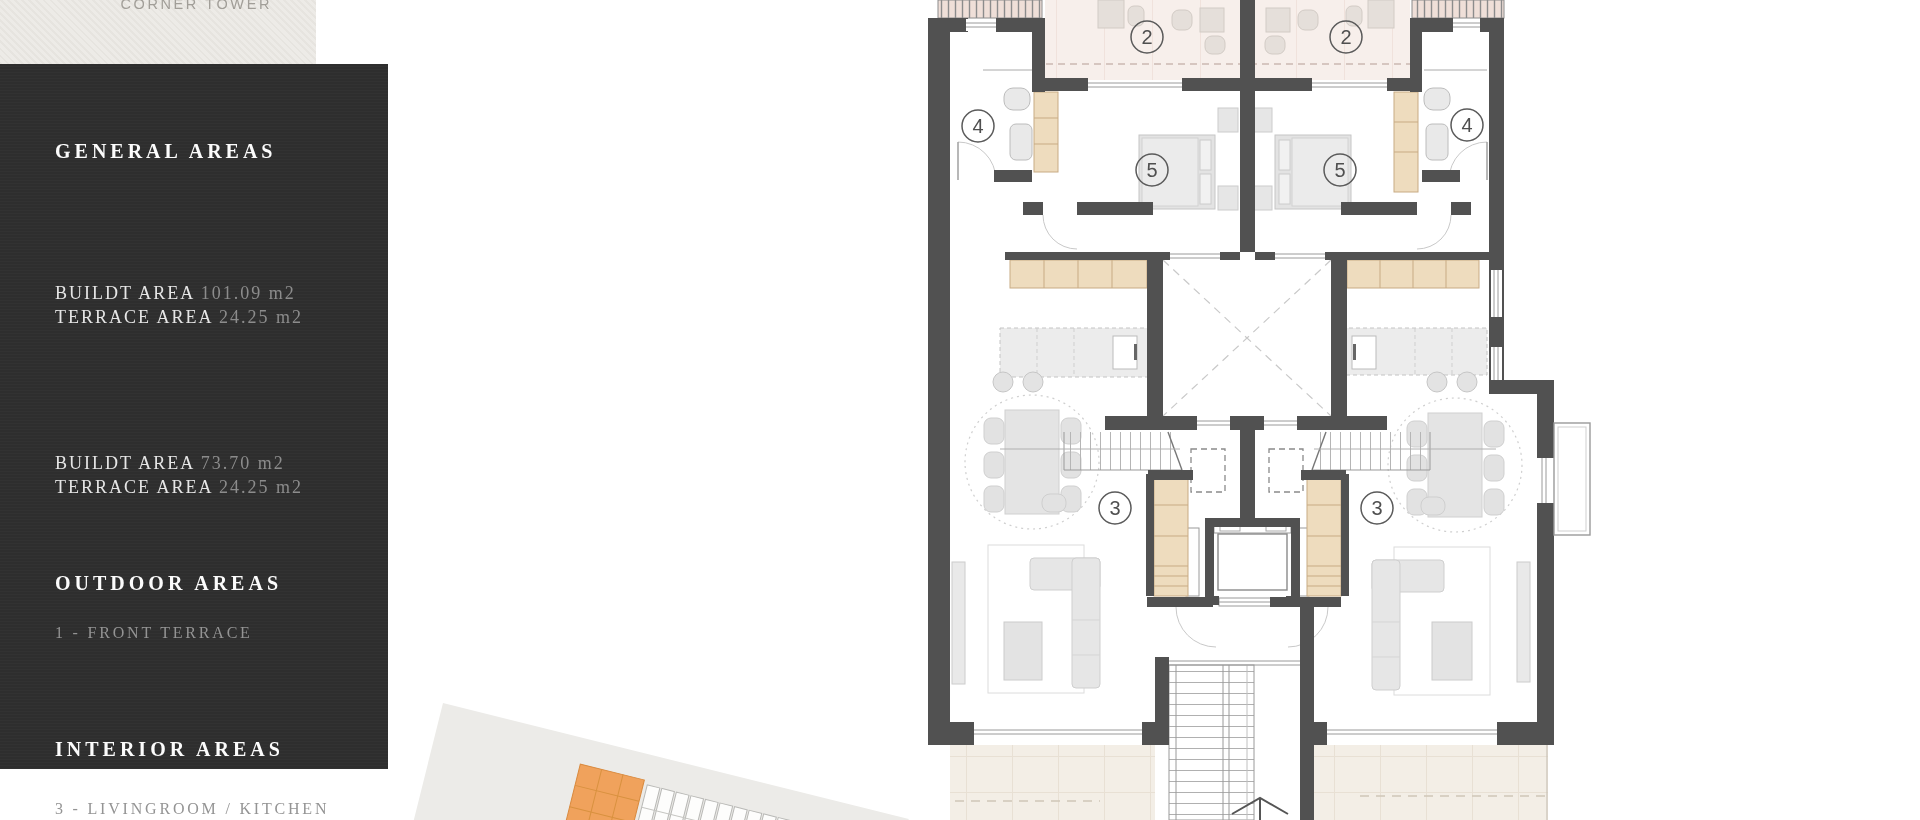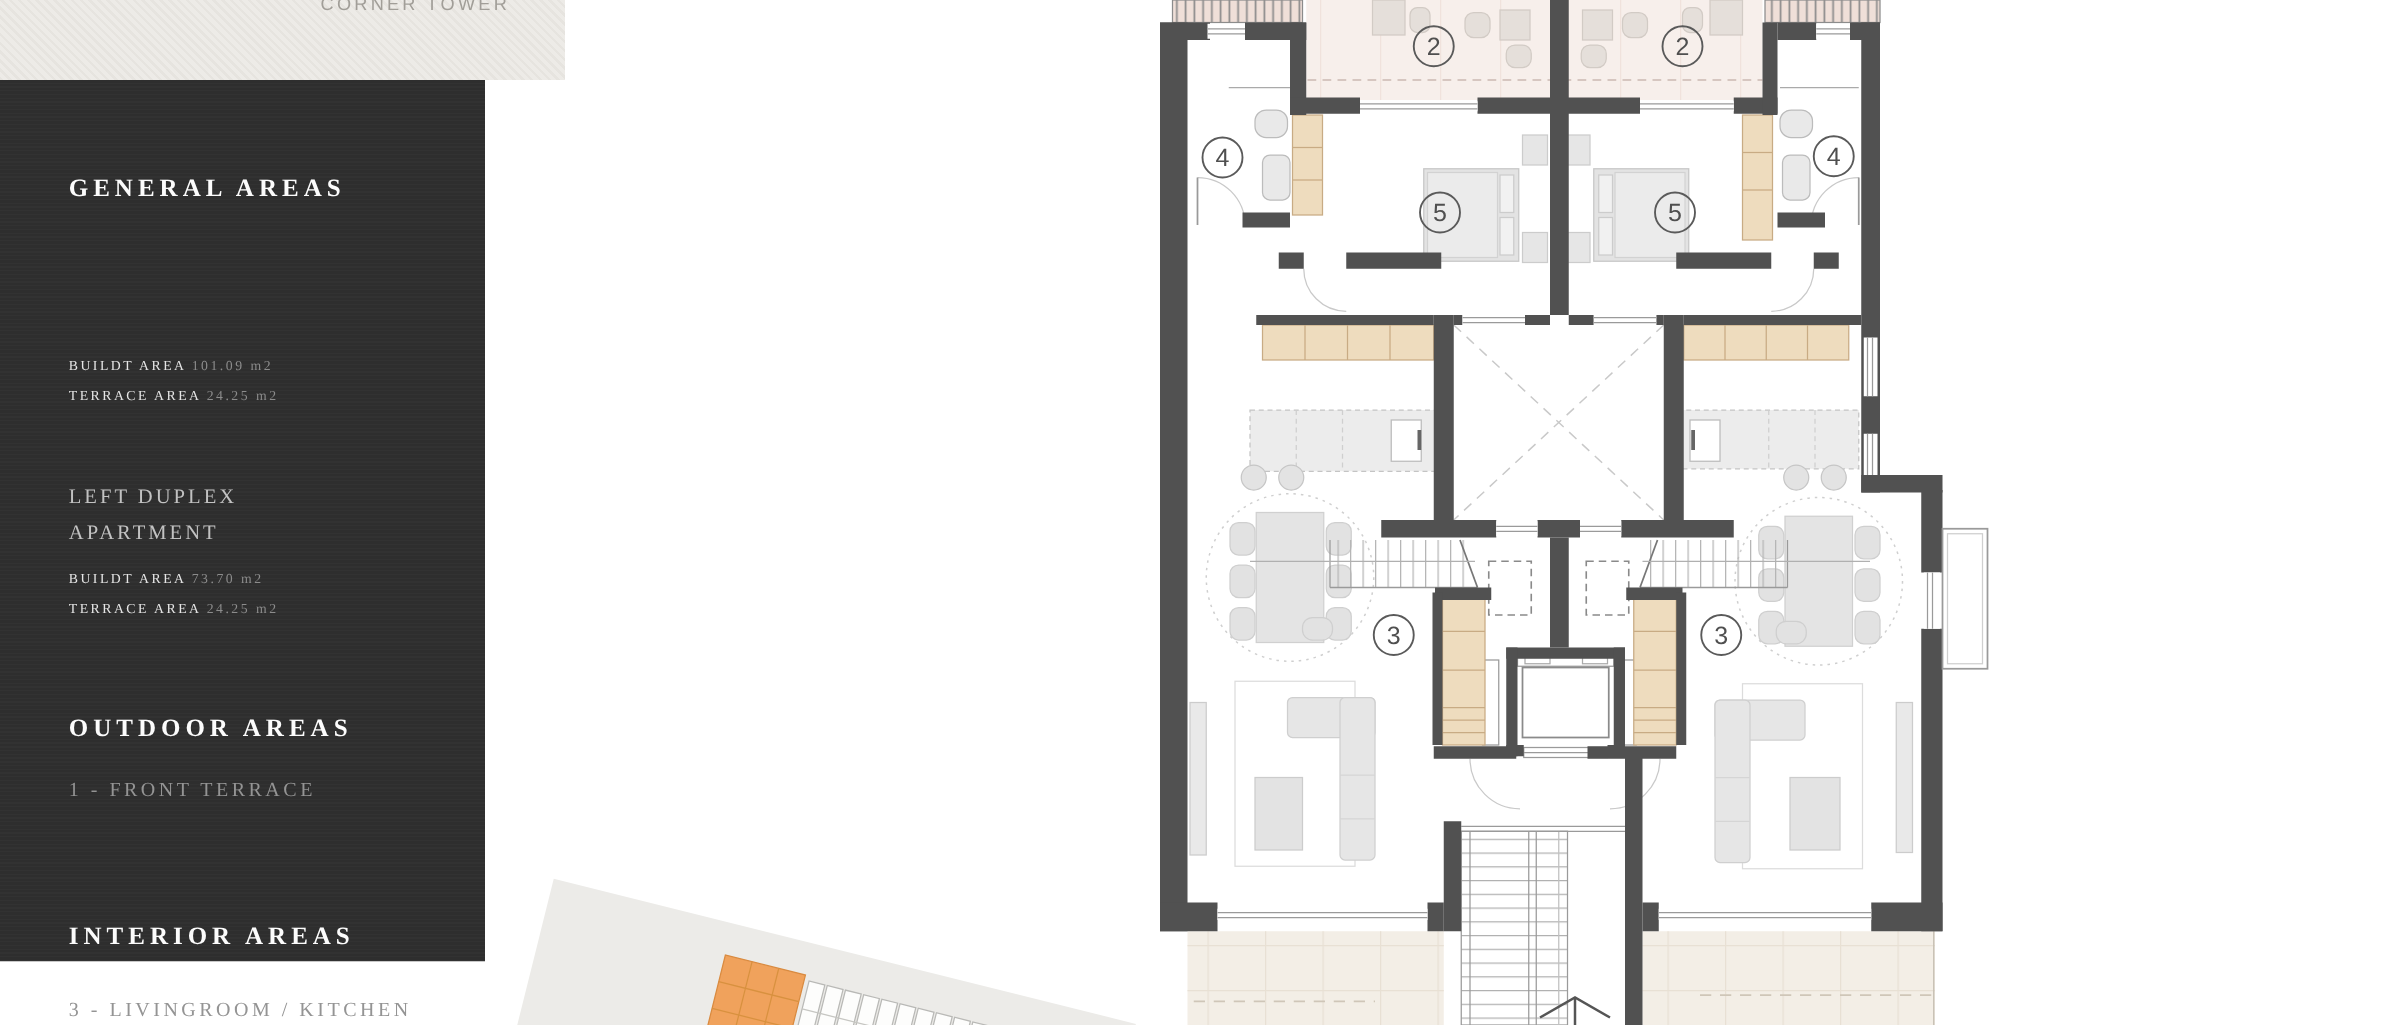"CORNER TOWER" .side-header { width: 452px -> 316px }
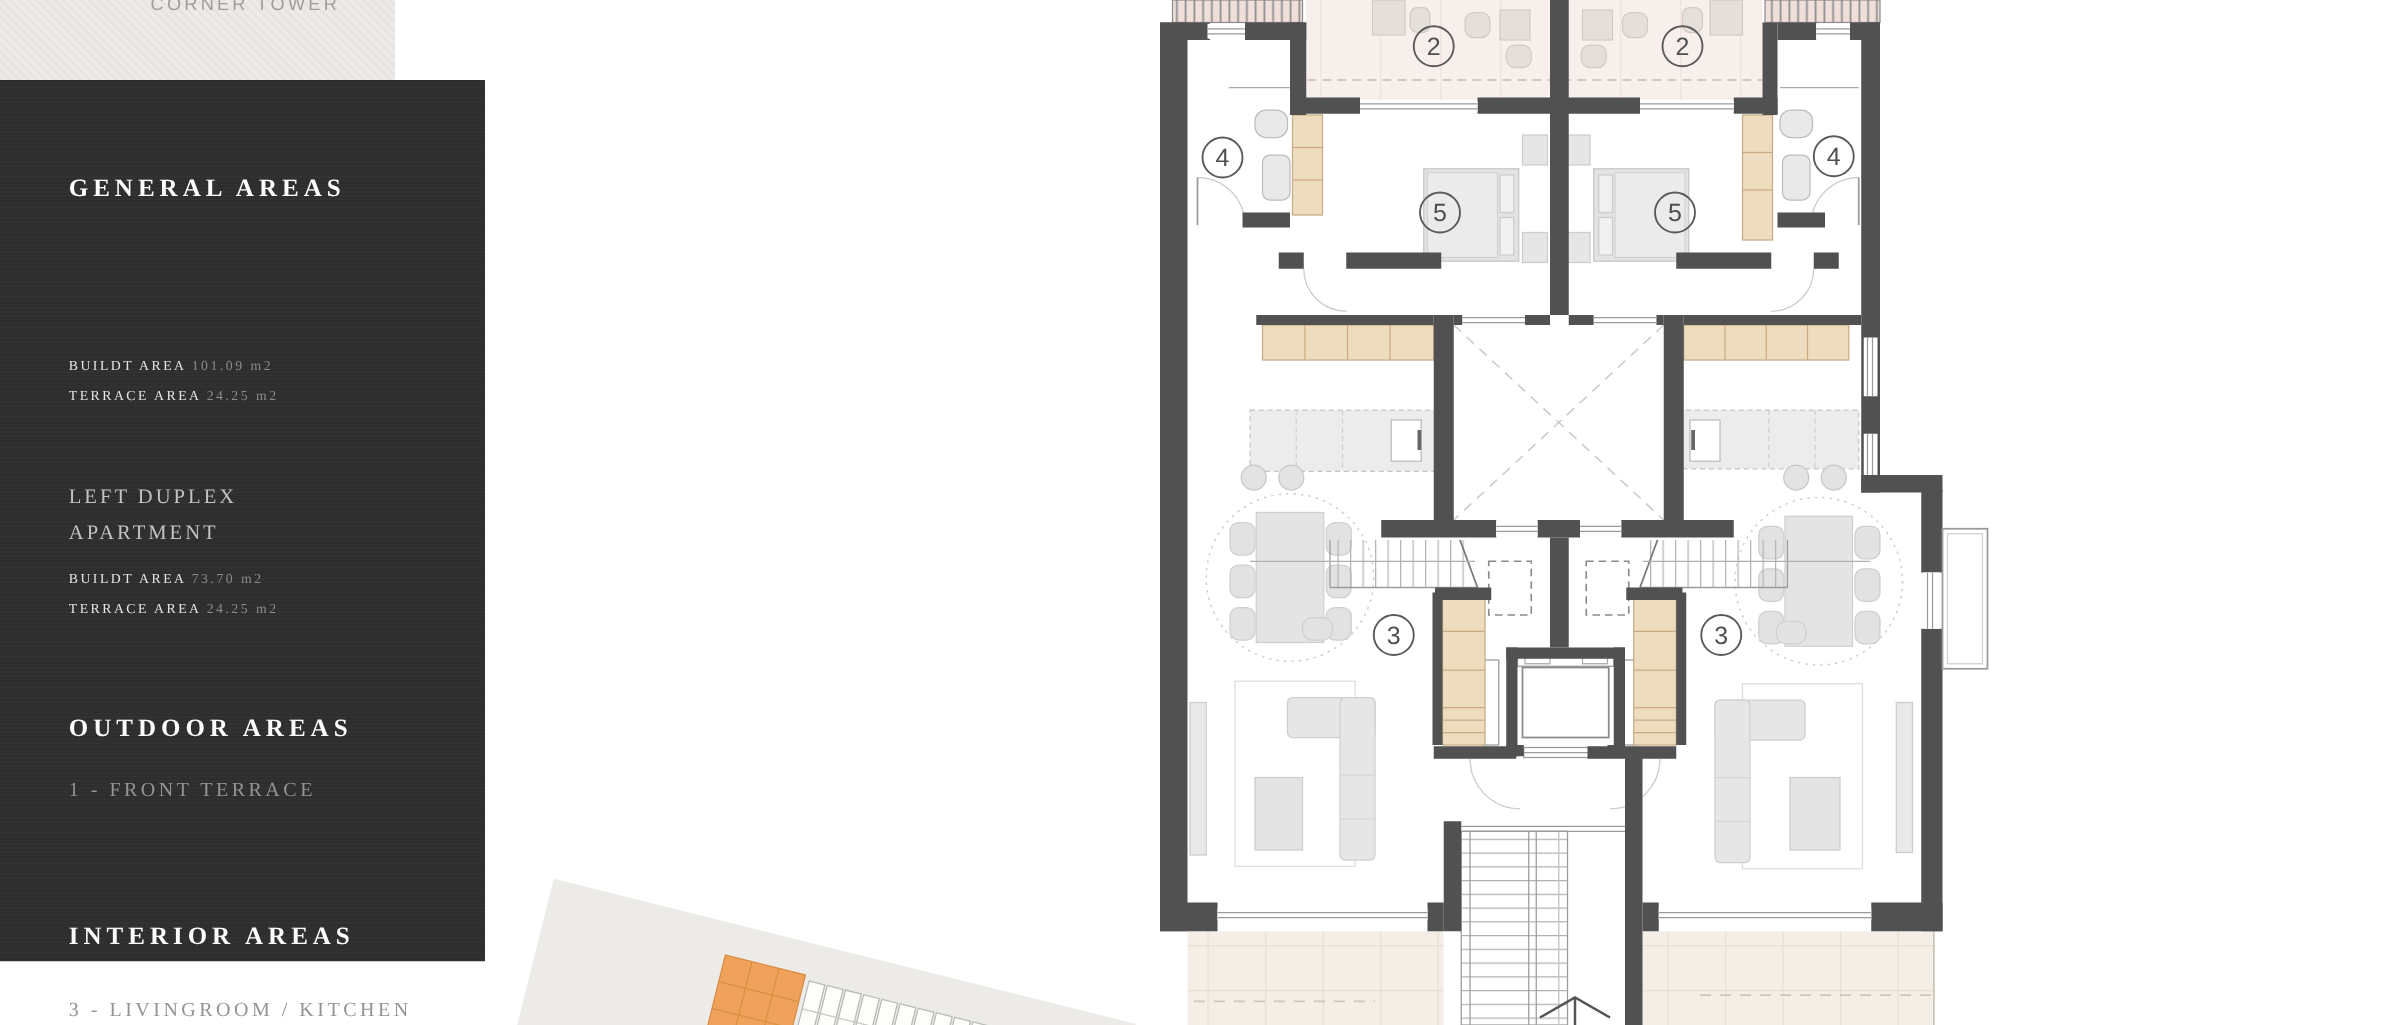"BUILDT AREA 101.09 m2" .sb-row { font-size: 11px -> 18px }
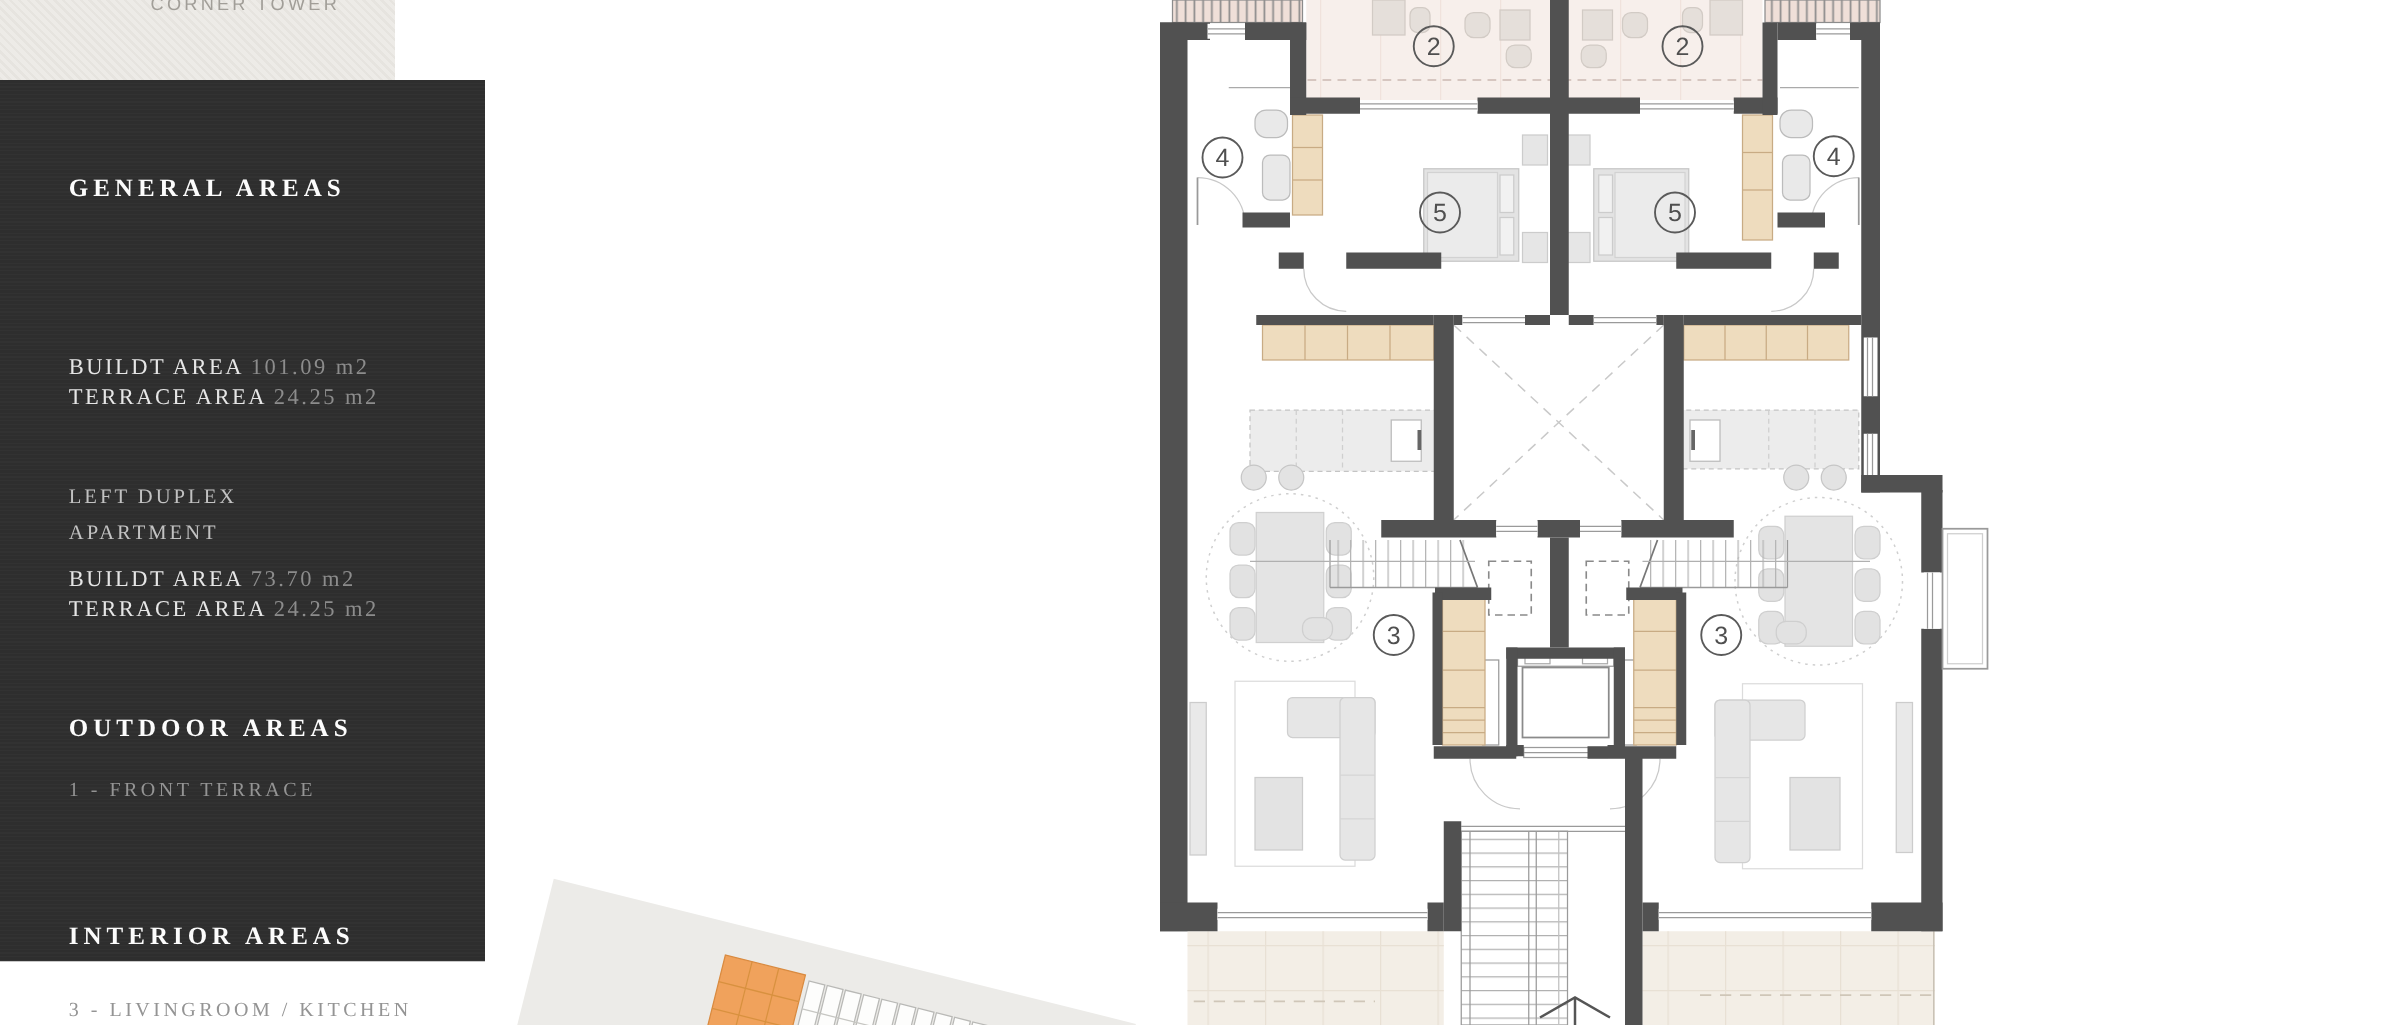"LEFT DUPLEX" div.sb { html: <div> <div>LEFT DUPLEX</div> <div>APARTMENT</div> </div> -> none }
